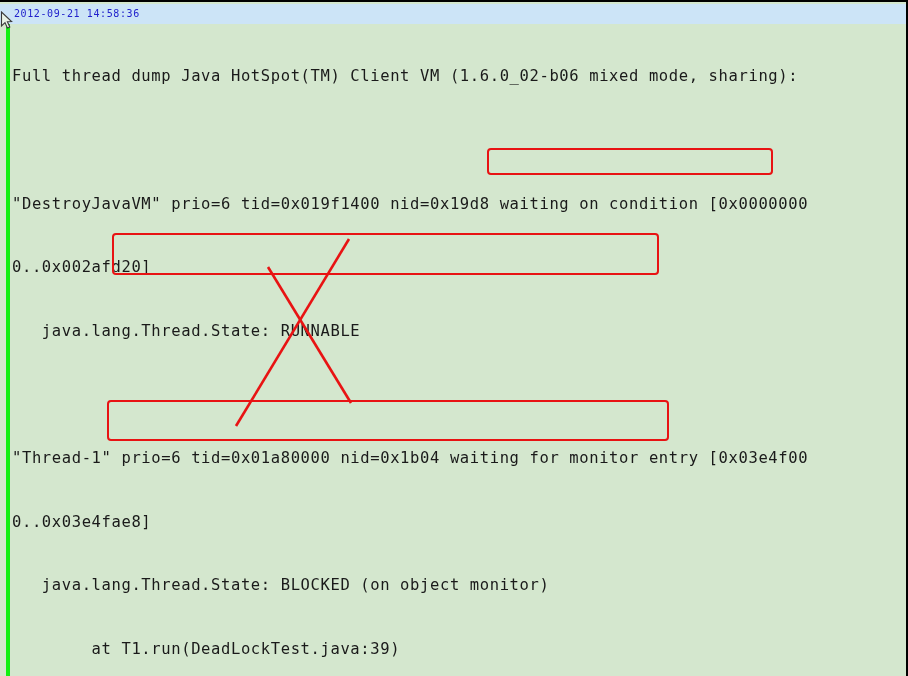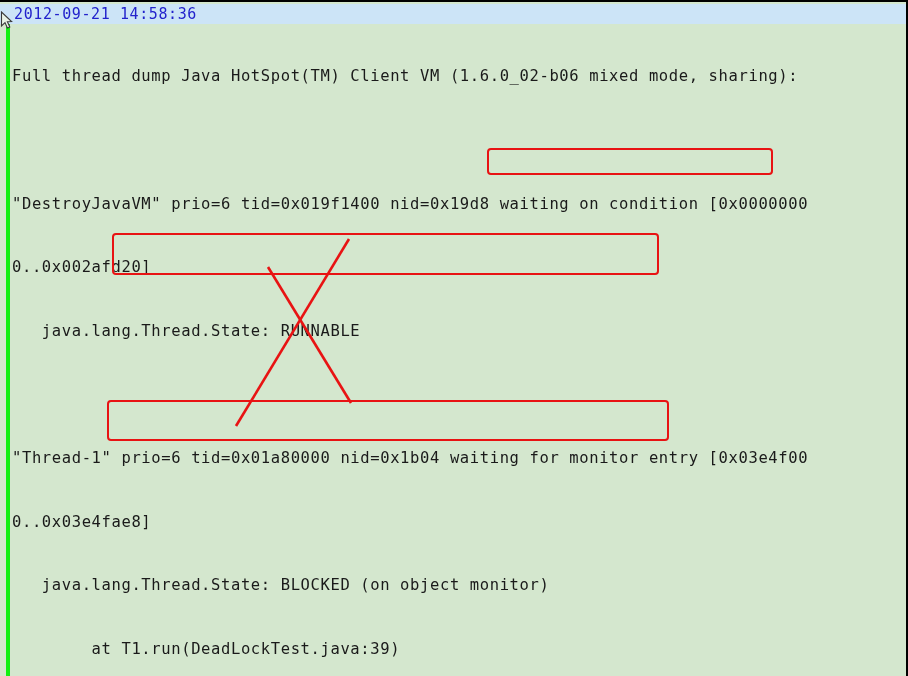"2012-09-21 14:58:36" .ts-text { font-size: 15px -> 10px }
